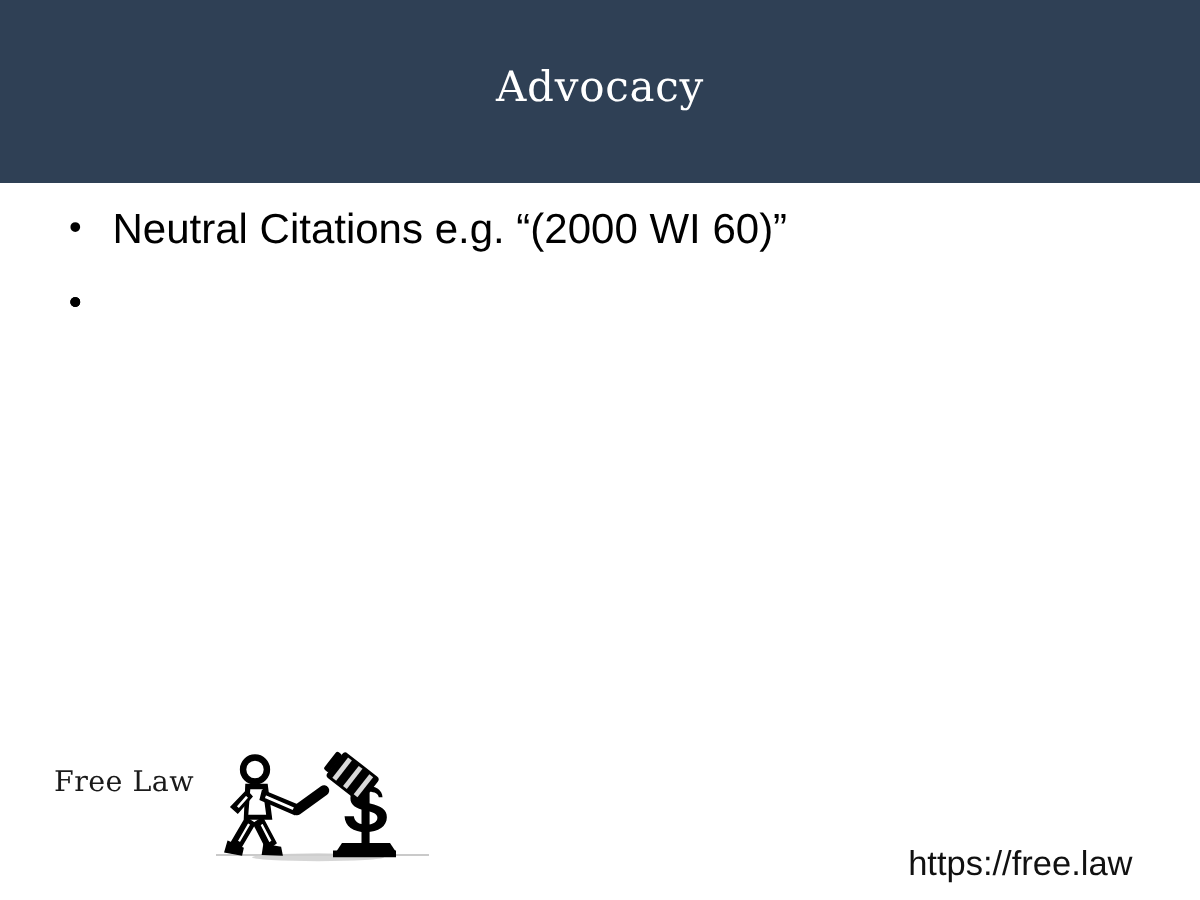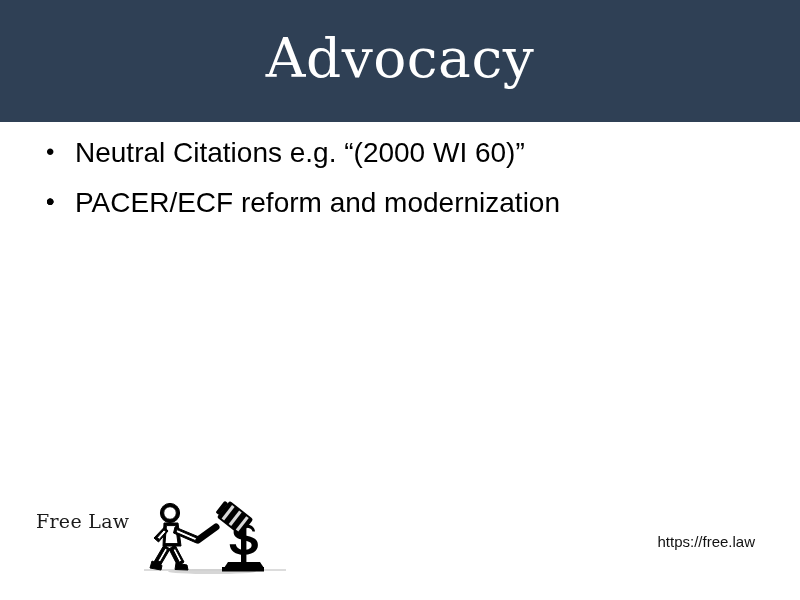"Advocacy" .slide-title { font-size: 55px -> 28px }
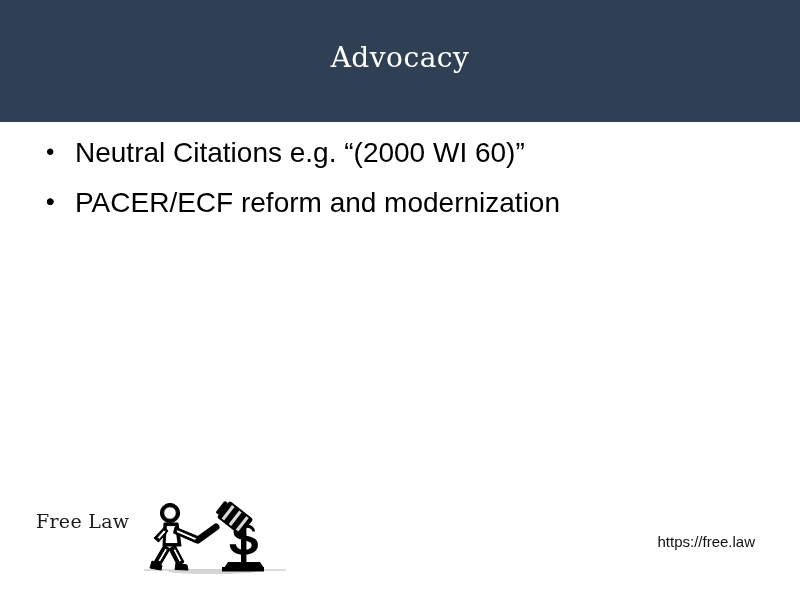"PACER/ECF reform and modernization" span { html: <span>PACER/ECF reform and modernization</span> -> none }
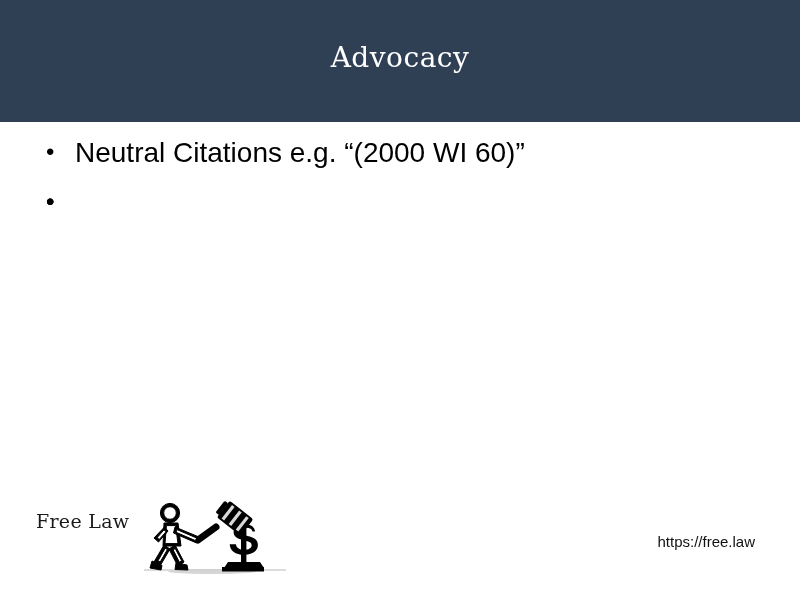"https://free.law" .footer-links { font-size: 15px -> 23px; top: 532px -> 560px }
